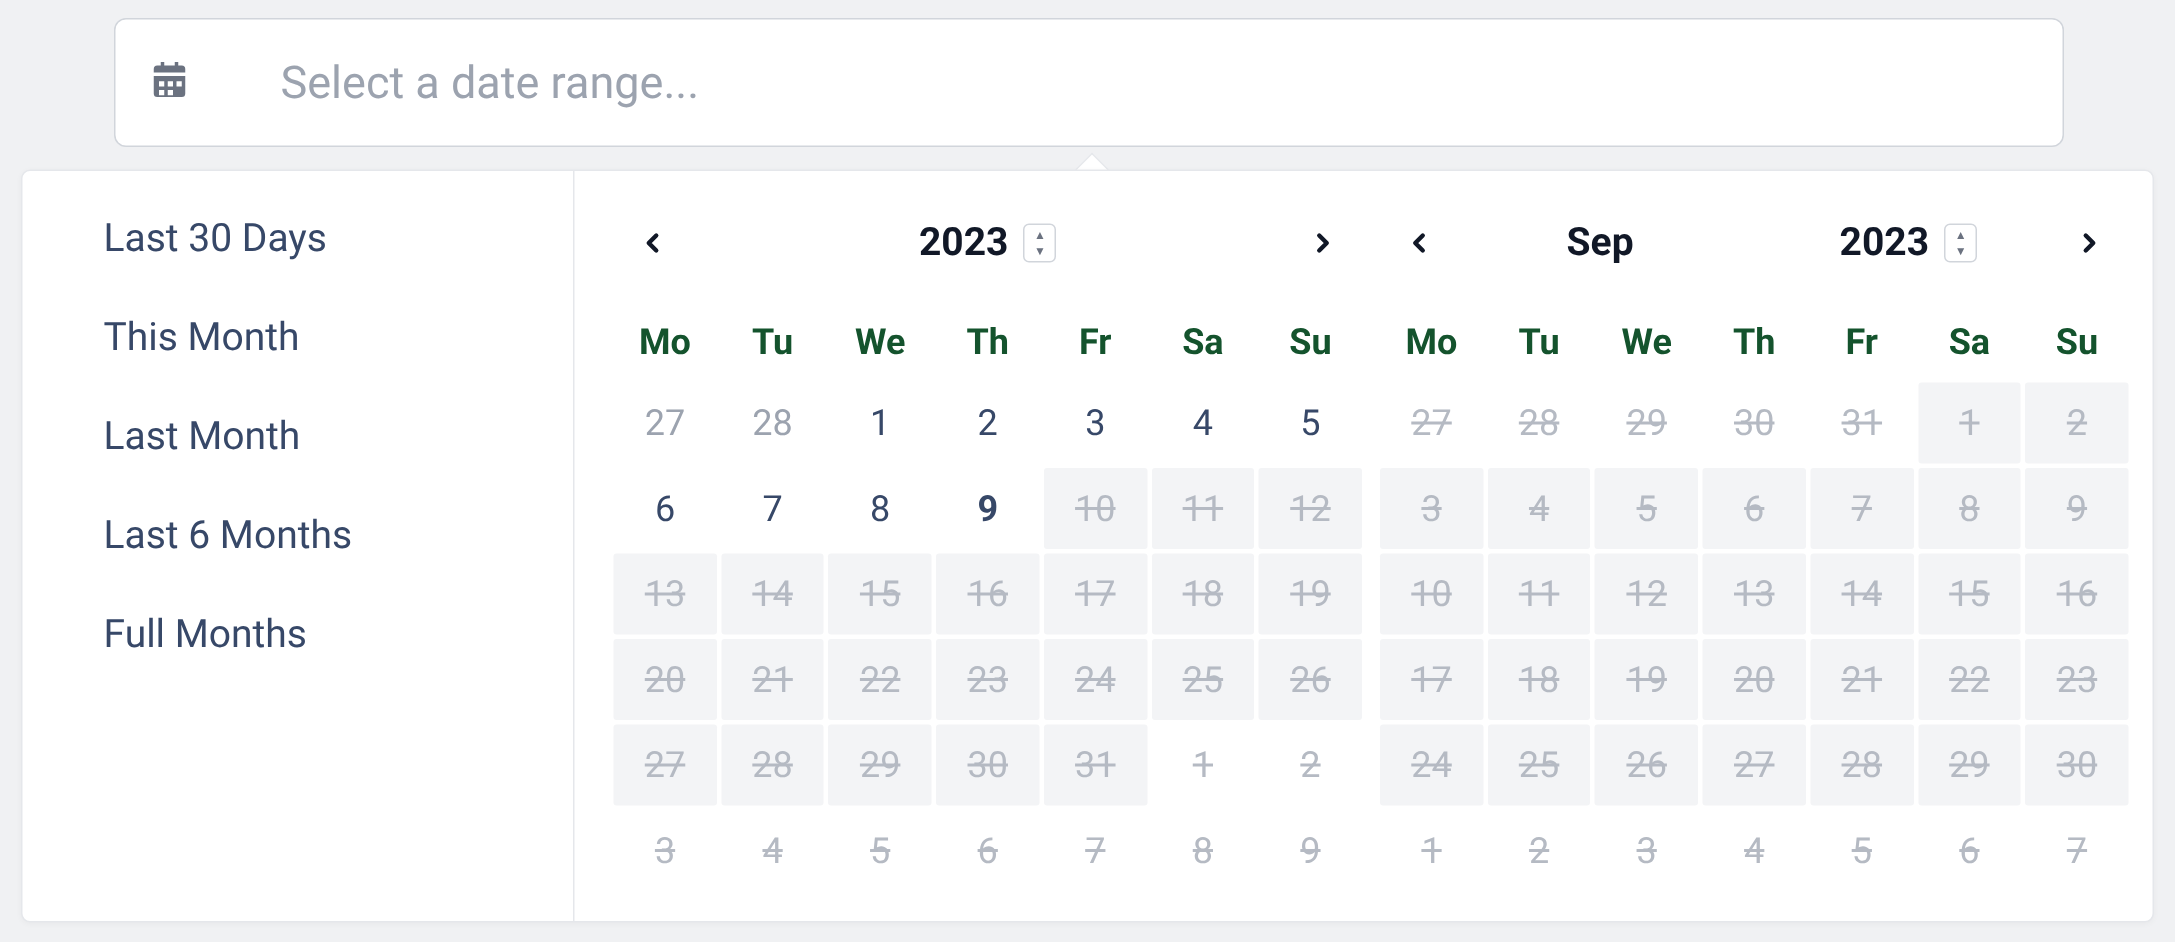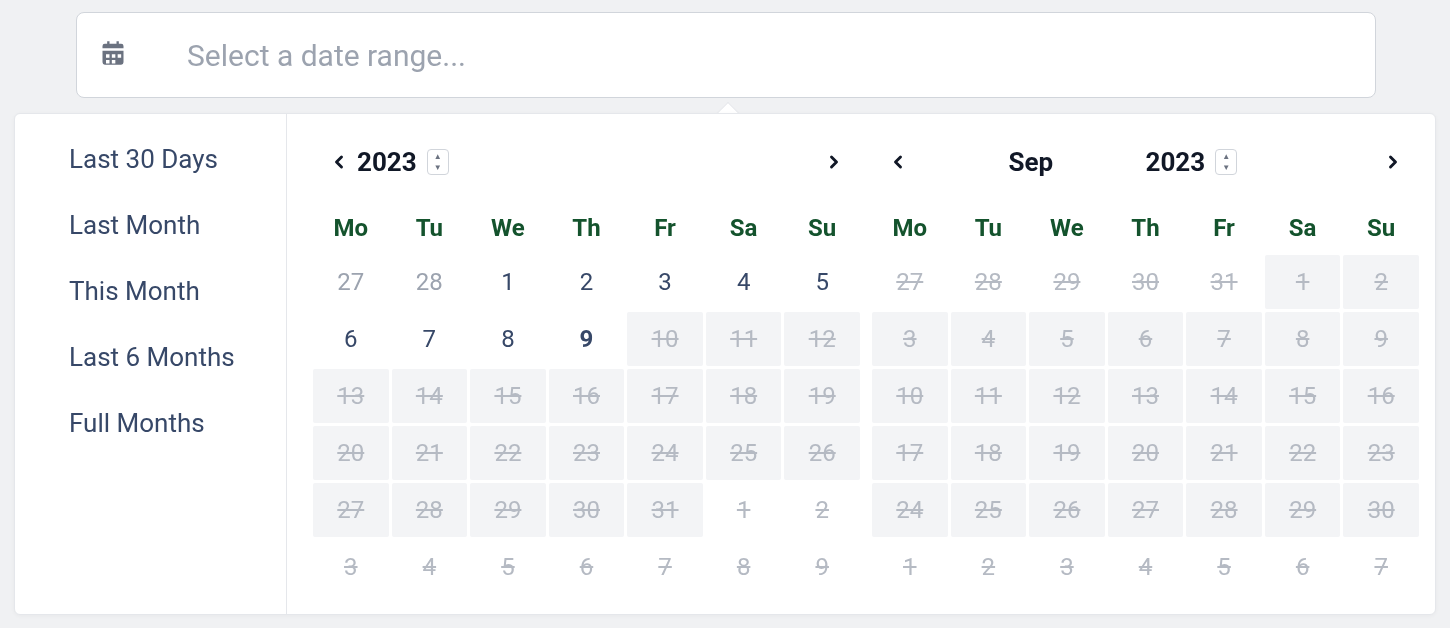"Last 30 Days" .presets { width: 272px -> 368px }
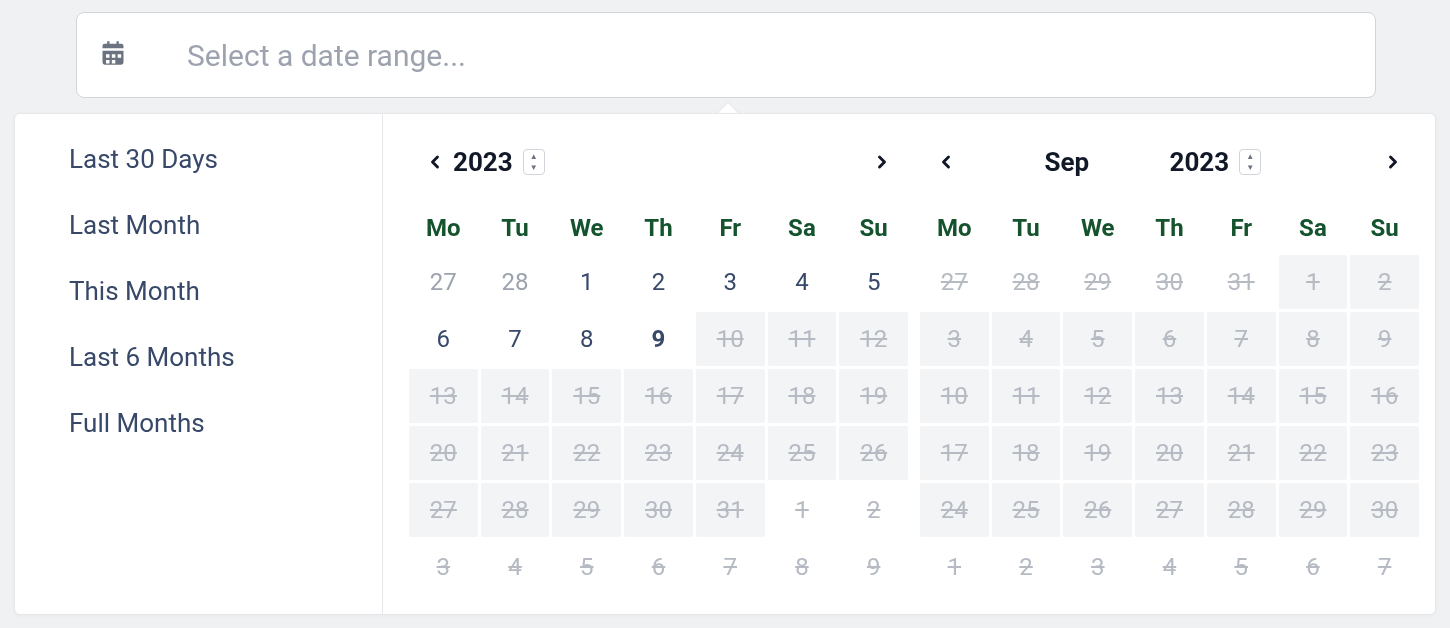"2023" .year-group { justify-content: none -> center }
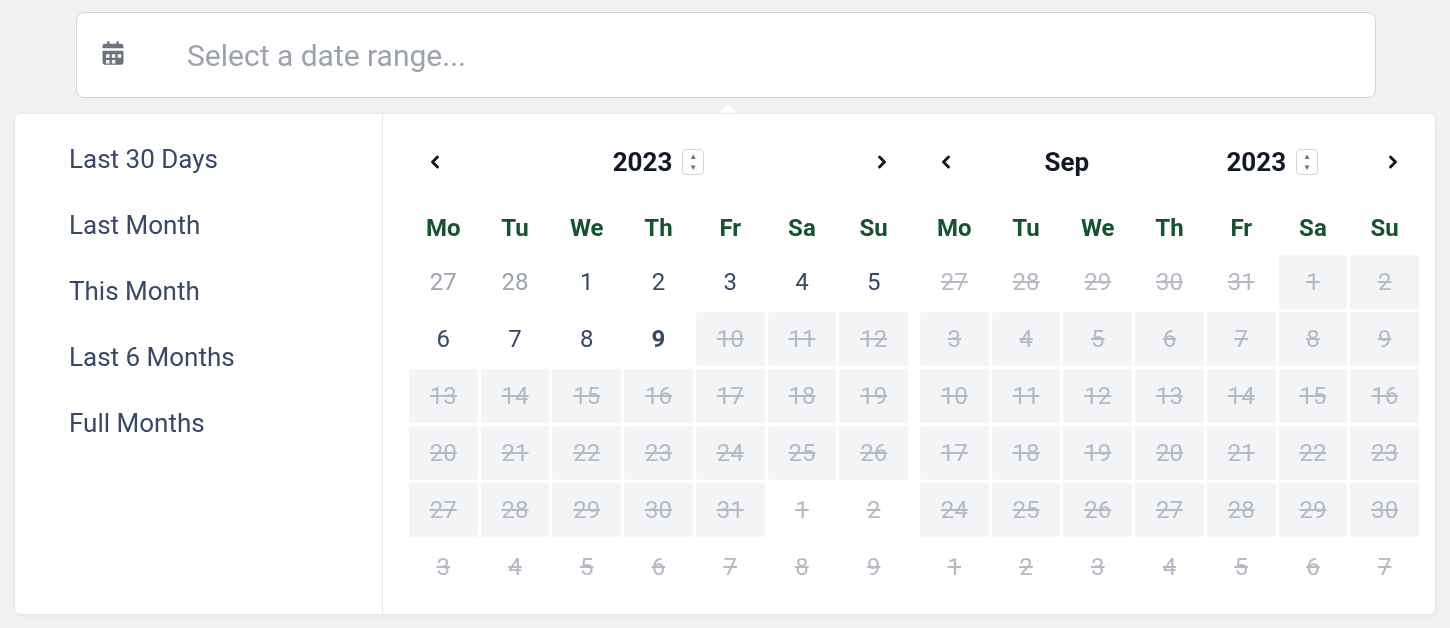"Last Month" div.preset { order: before "This Month" -> after "This Month" }
